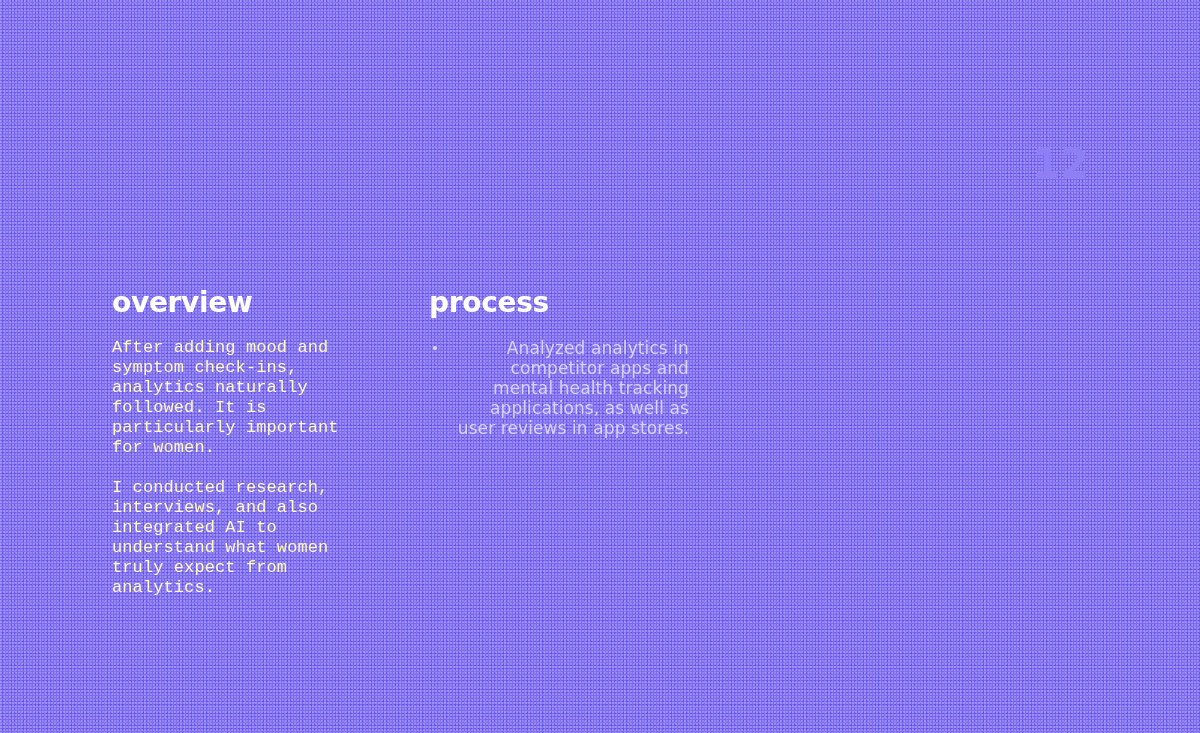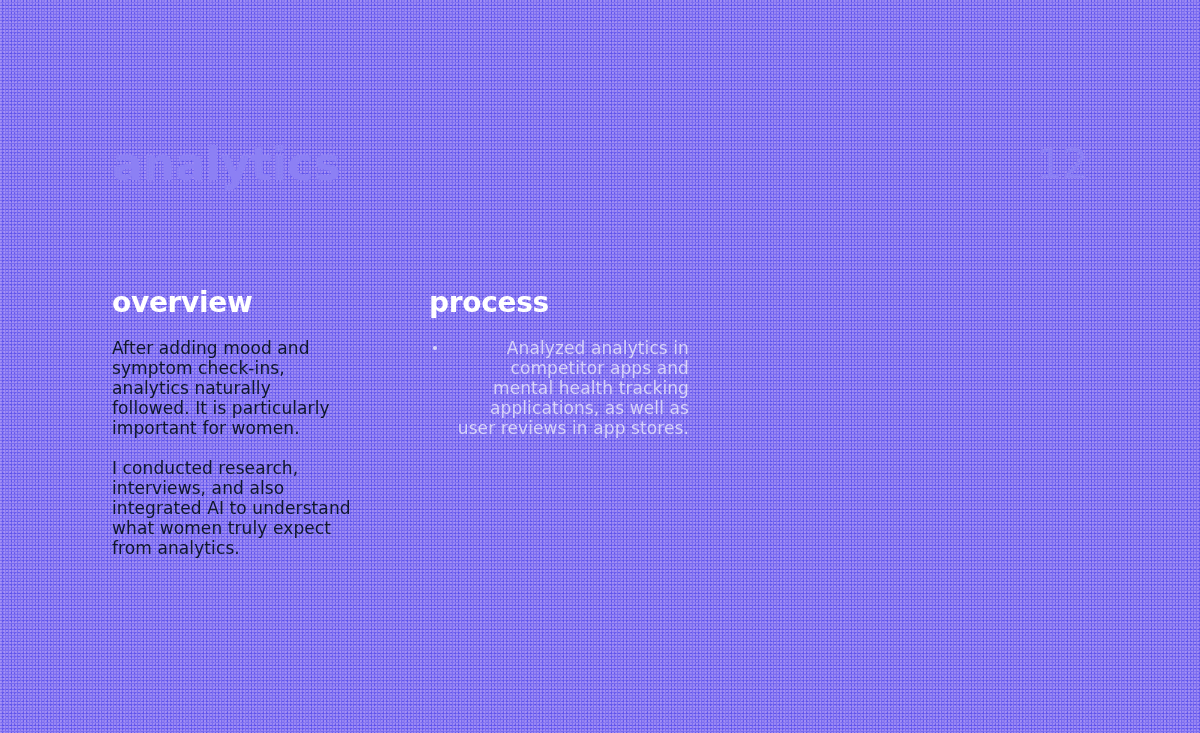"analytics" div.slide-title { html: <div>analytics</div> -> none }
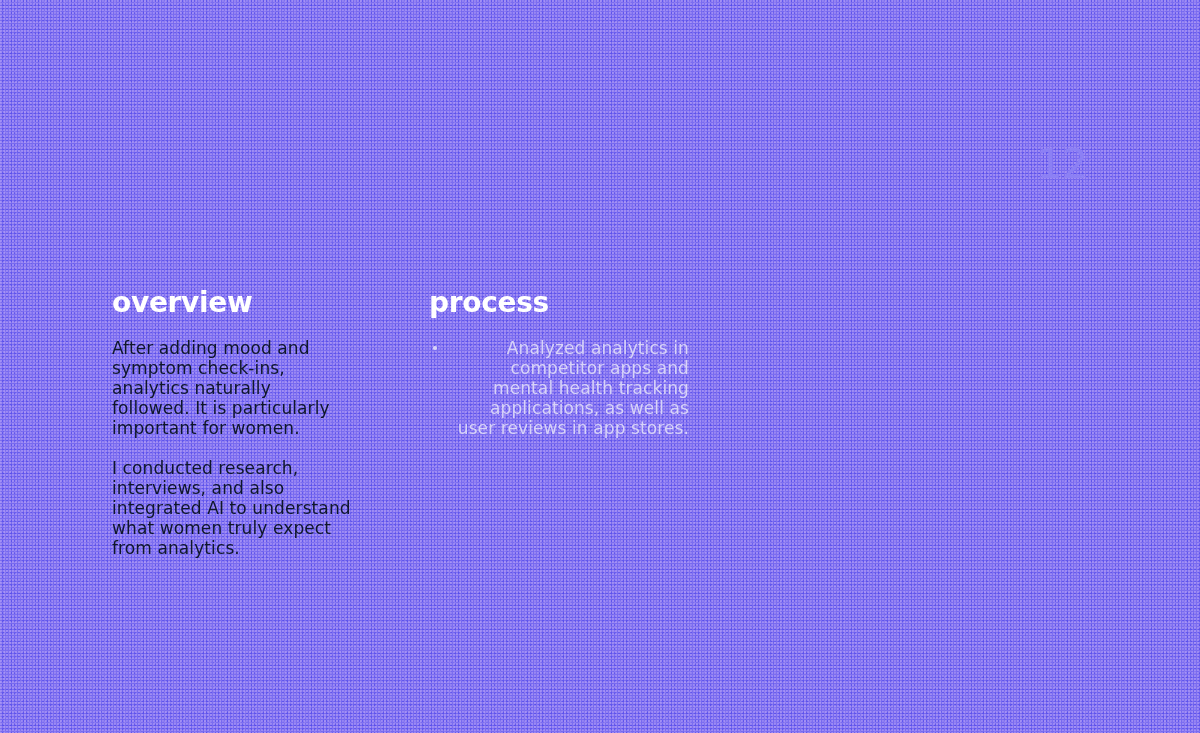"12" .page-number { font-weight: 400 -> 700 }
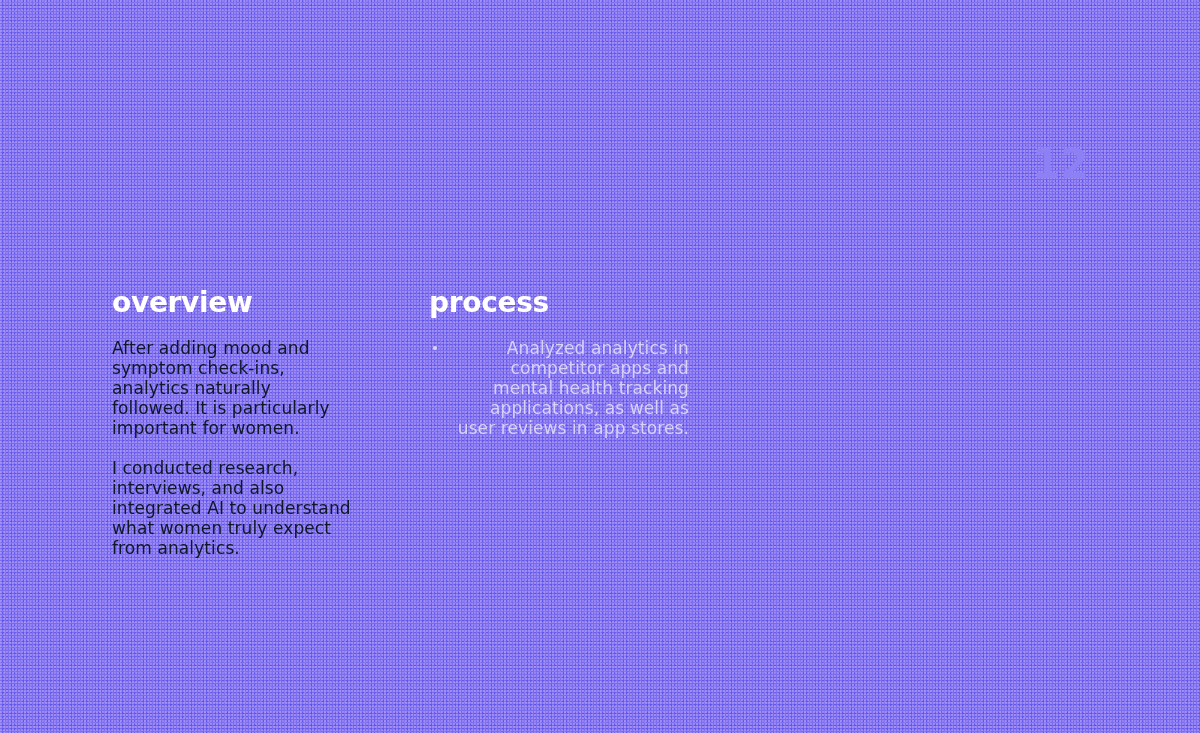"After adding mood and symptom" .para { color: #0f172a -> #fef9c3; font-family: none -> Liberation Mono, monospace }
